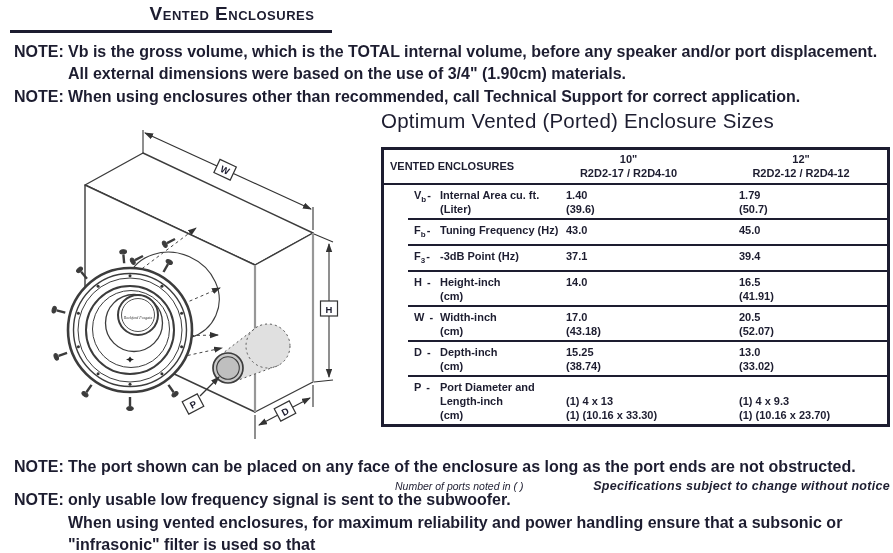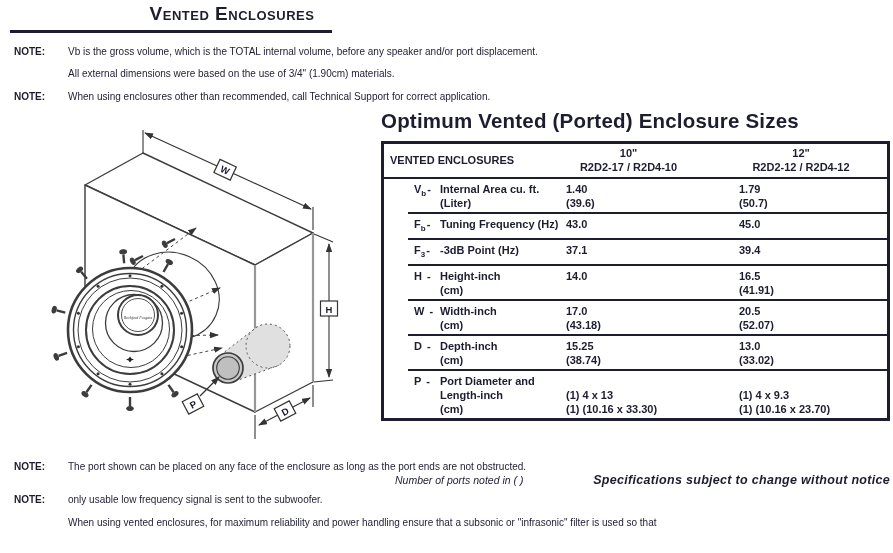"NOTE:" .note-label { font-size: 10px -> 16px }
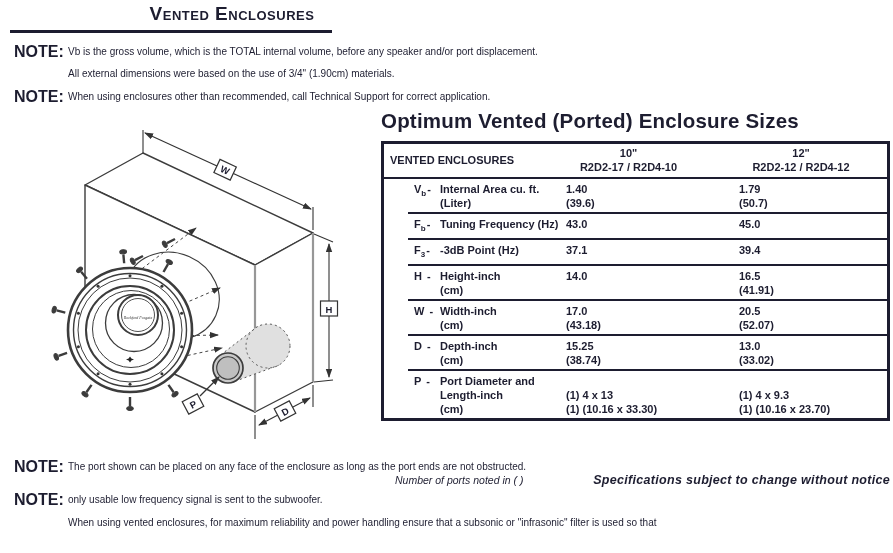"Vb is the gross volume," .note-lines { font-size: 10px -> 16px; font-weight: none -> bold }
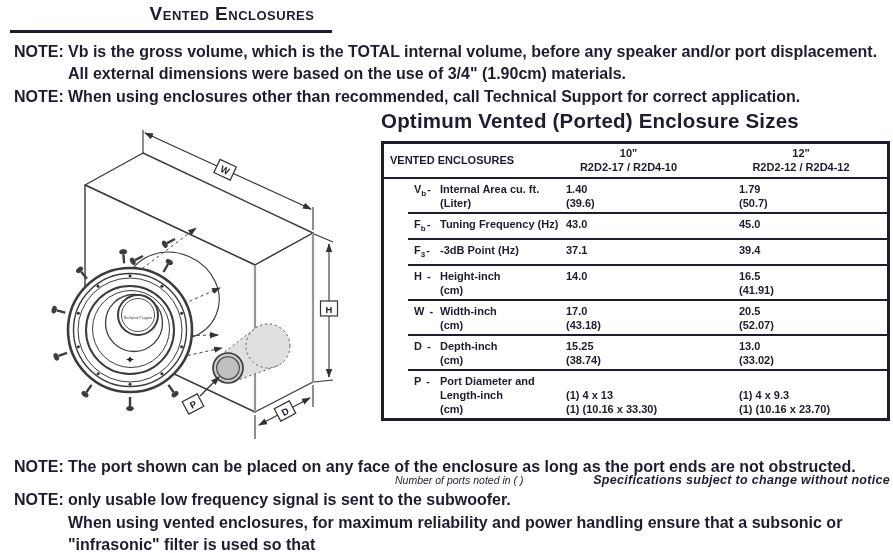"Optimum Vented (Ported) Enclosure Sizes" .tbl-title { font-weight: bold -> normal; margin-bottom: 8px -> 14px }
